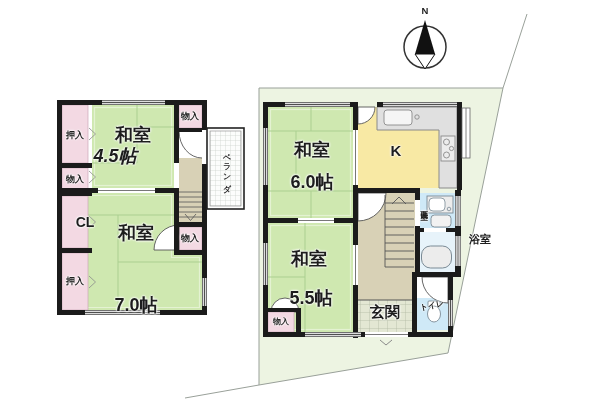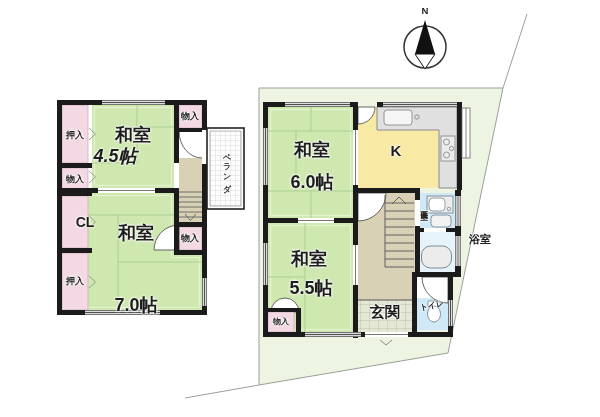"5.5帖" div.lbl { top: 288px -> 298px }
